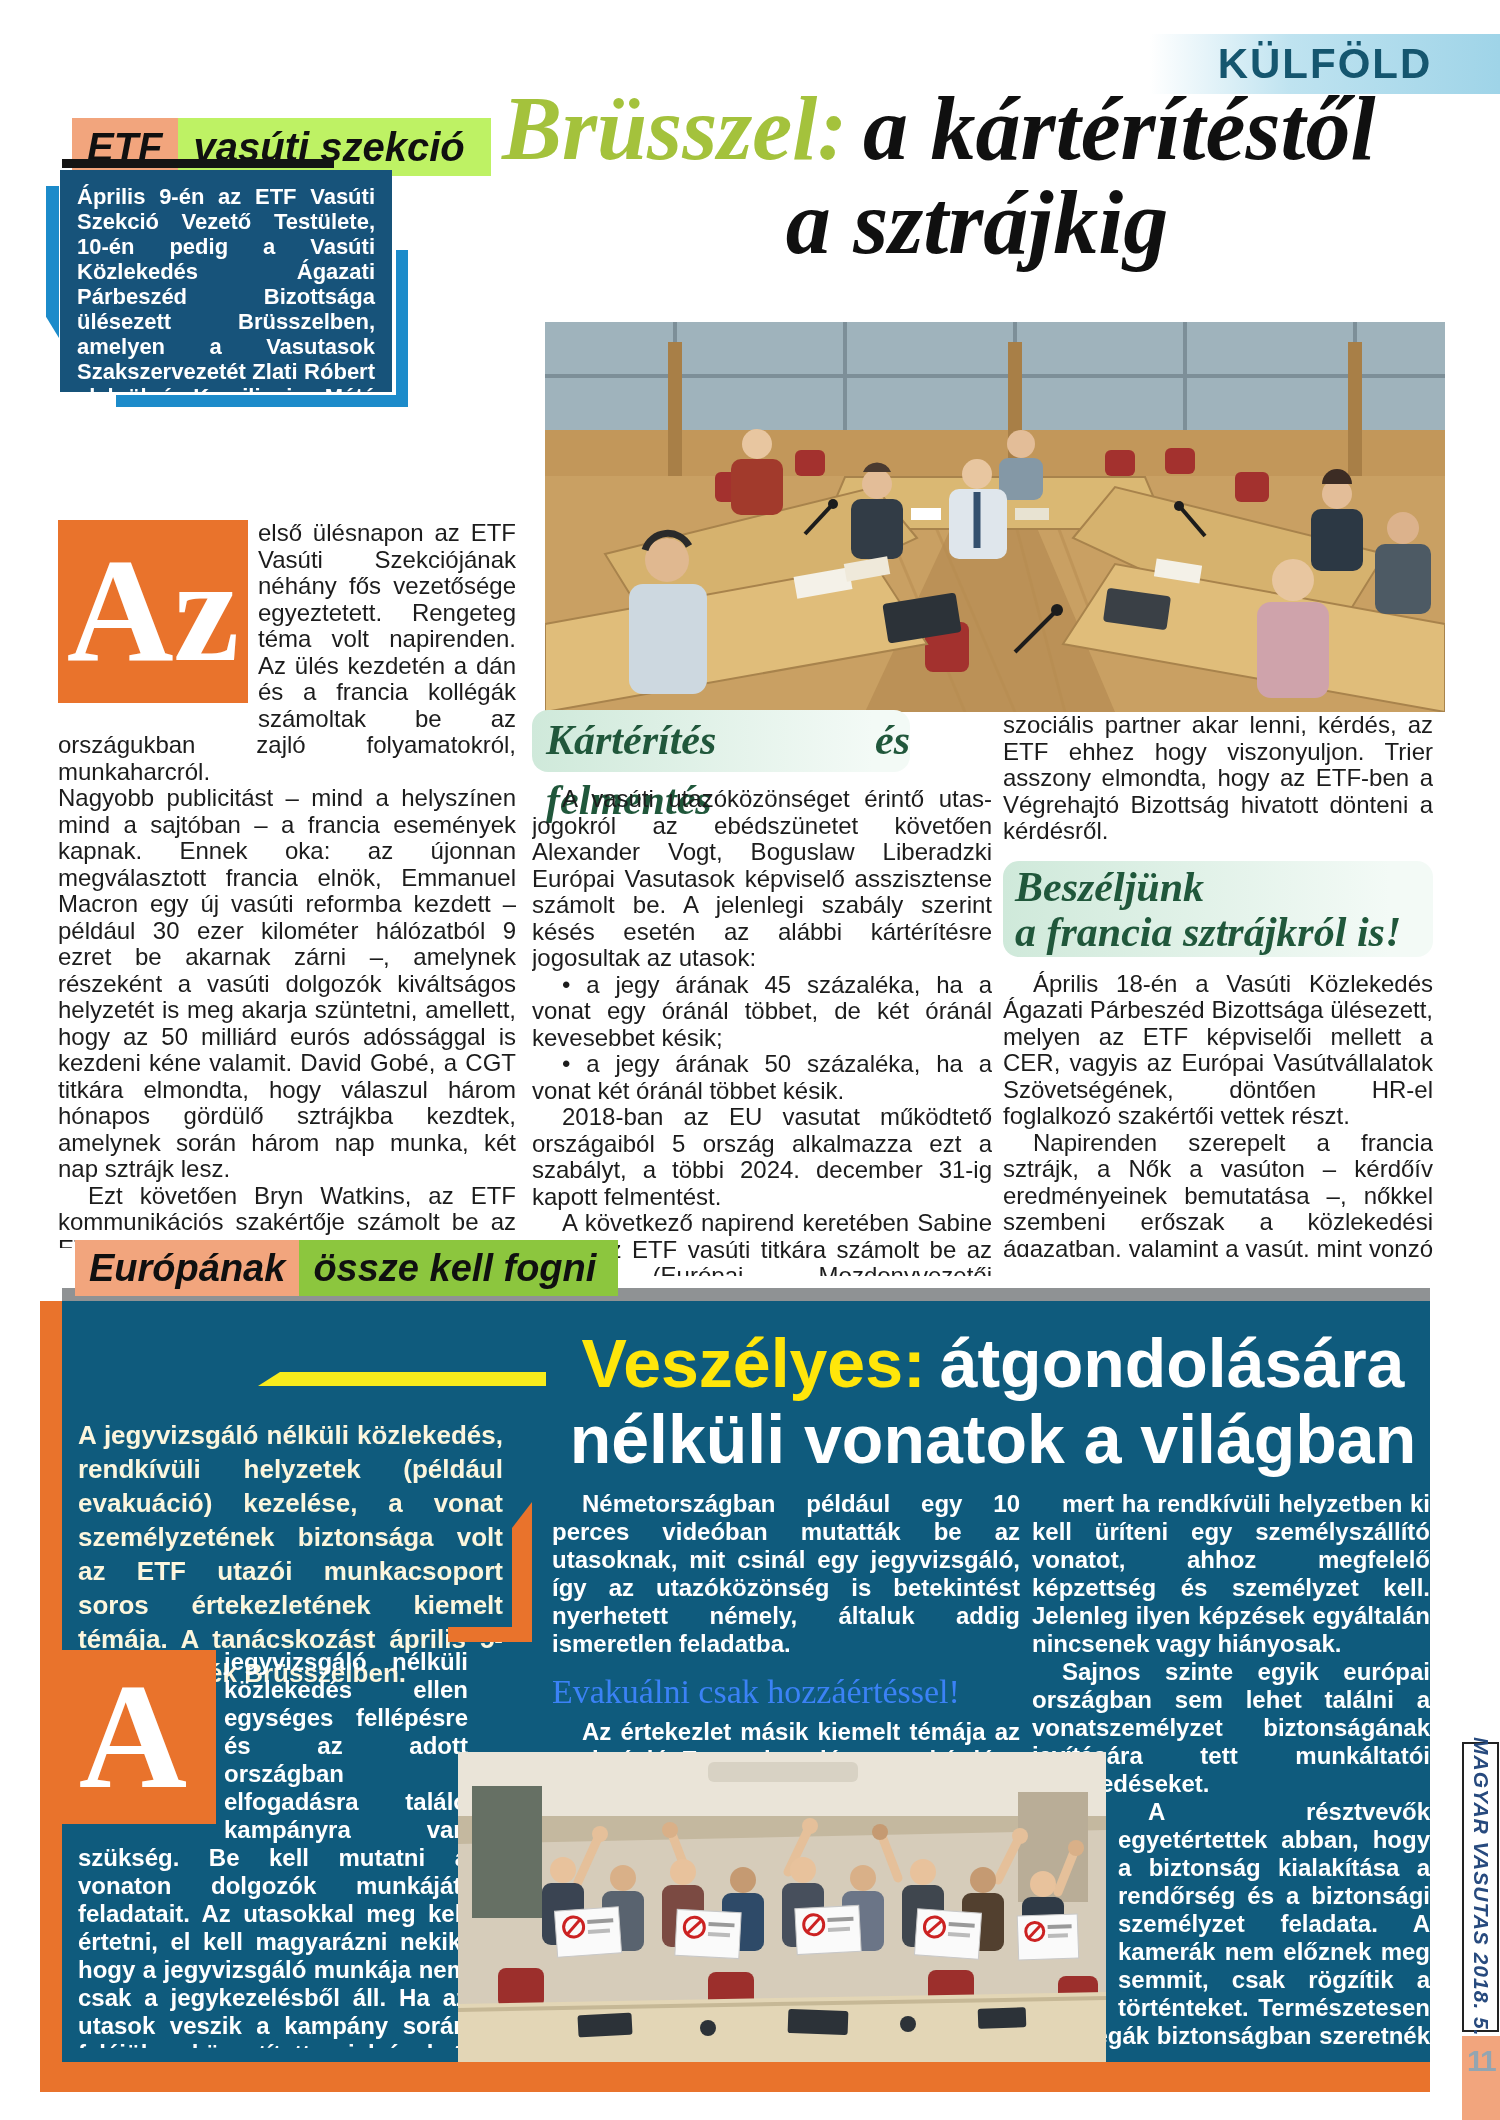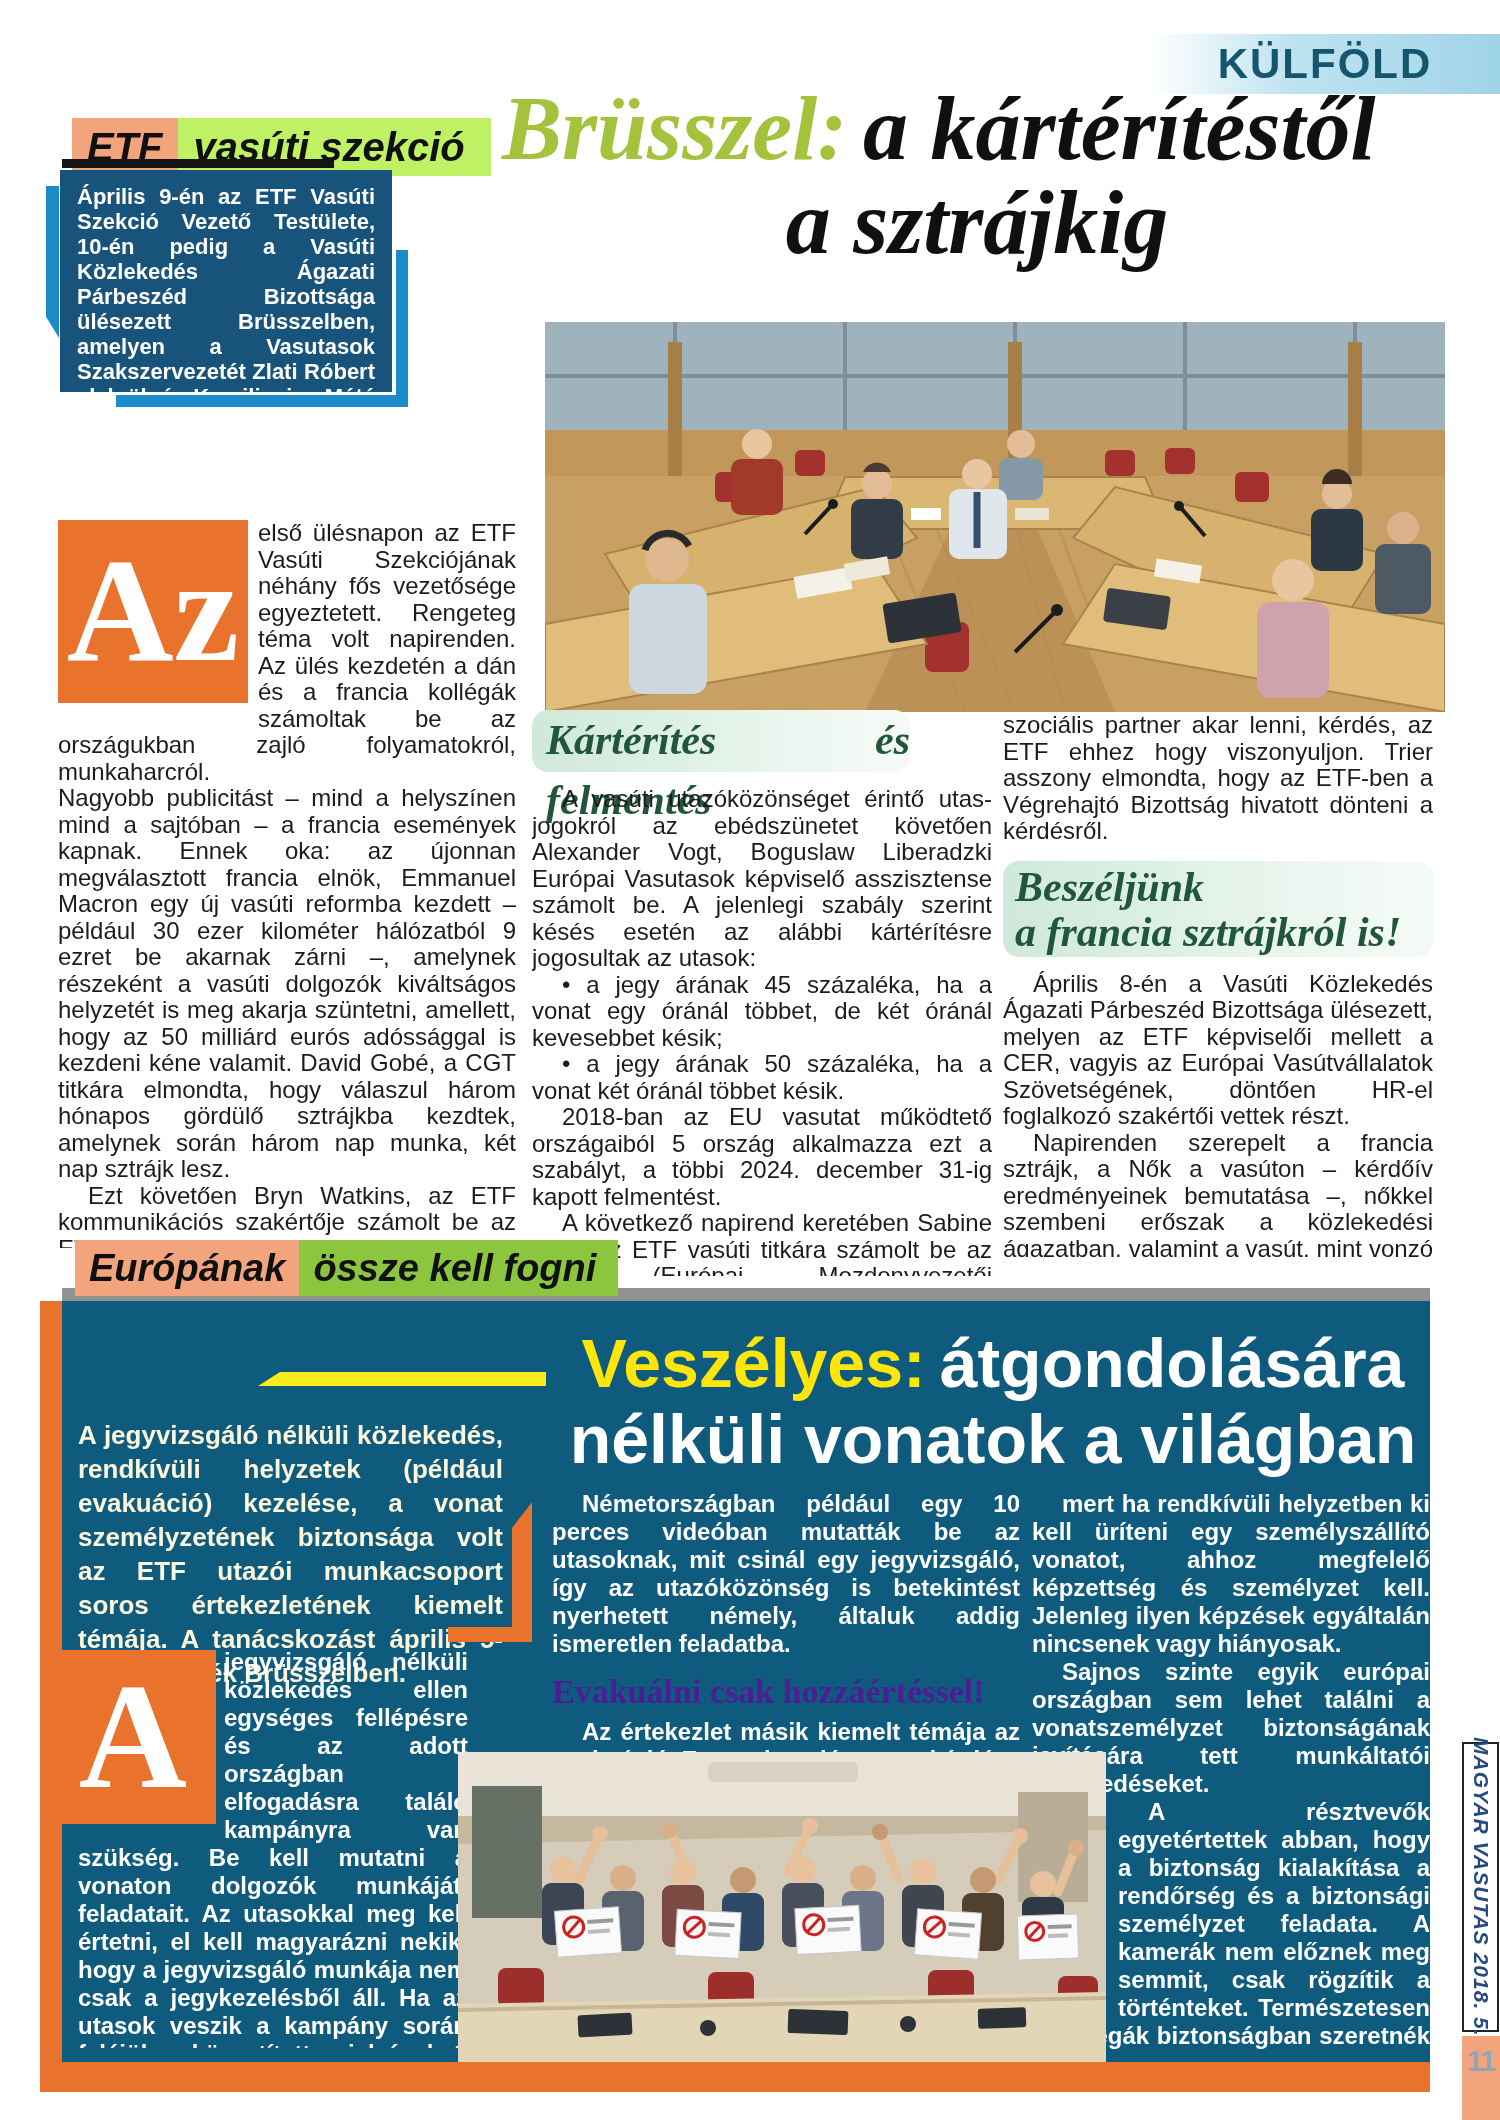"Április 8-én a Vasúti Közlekedés" p.indent { text: 8-én -> 18-én }
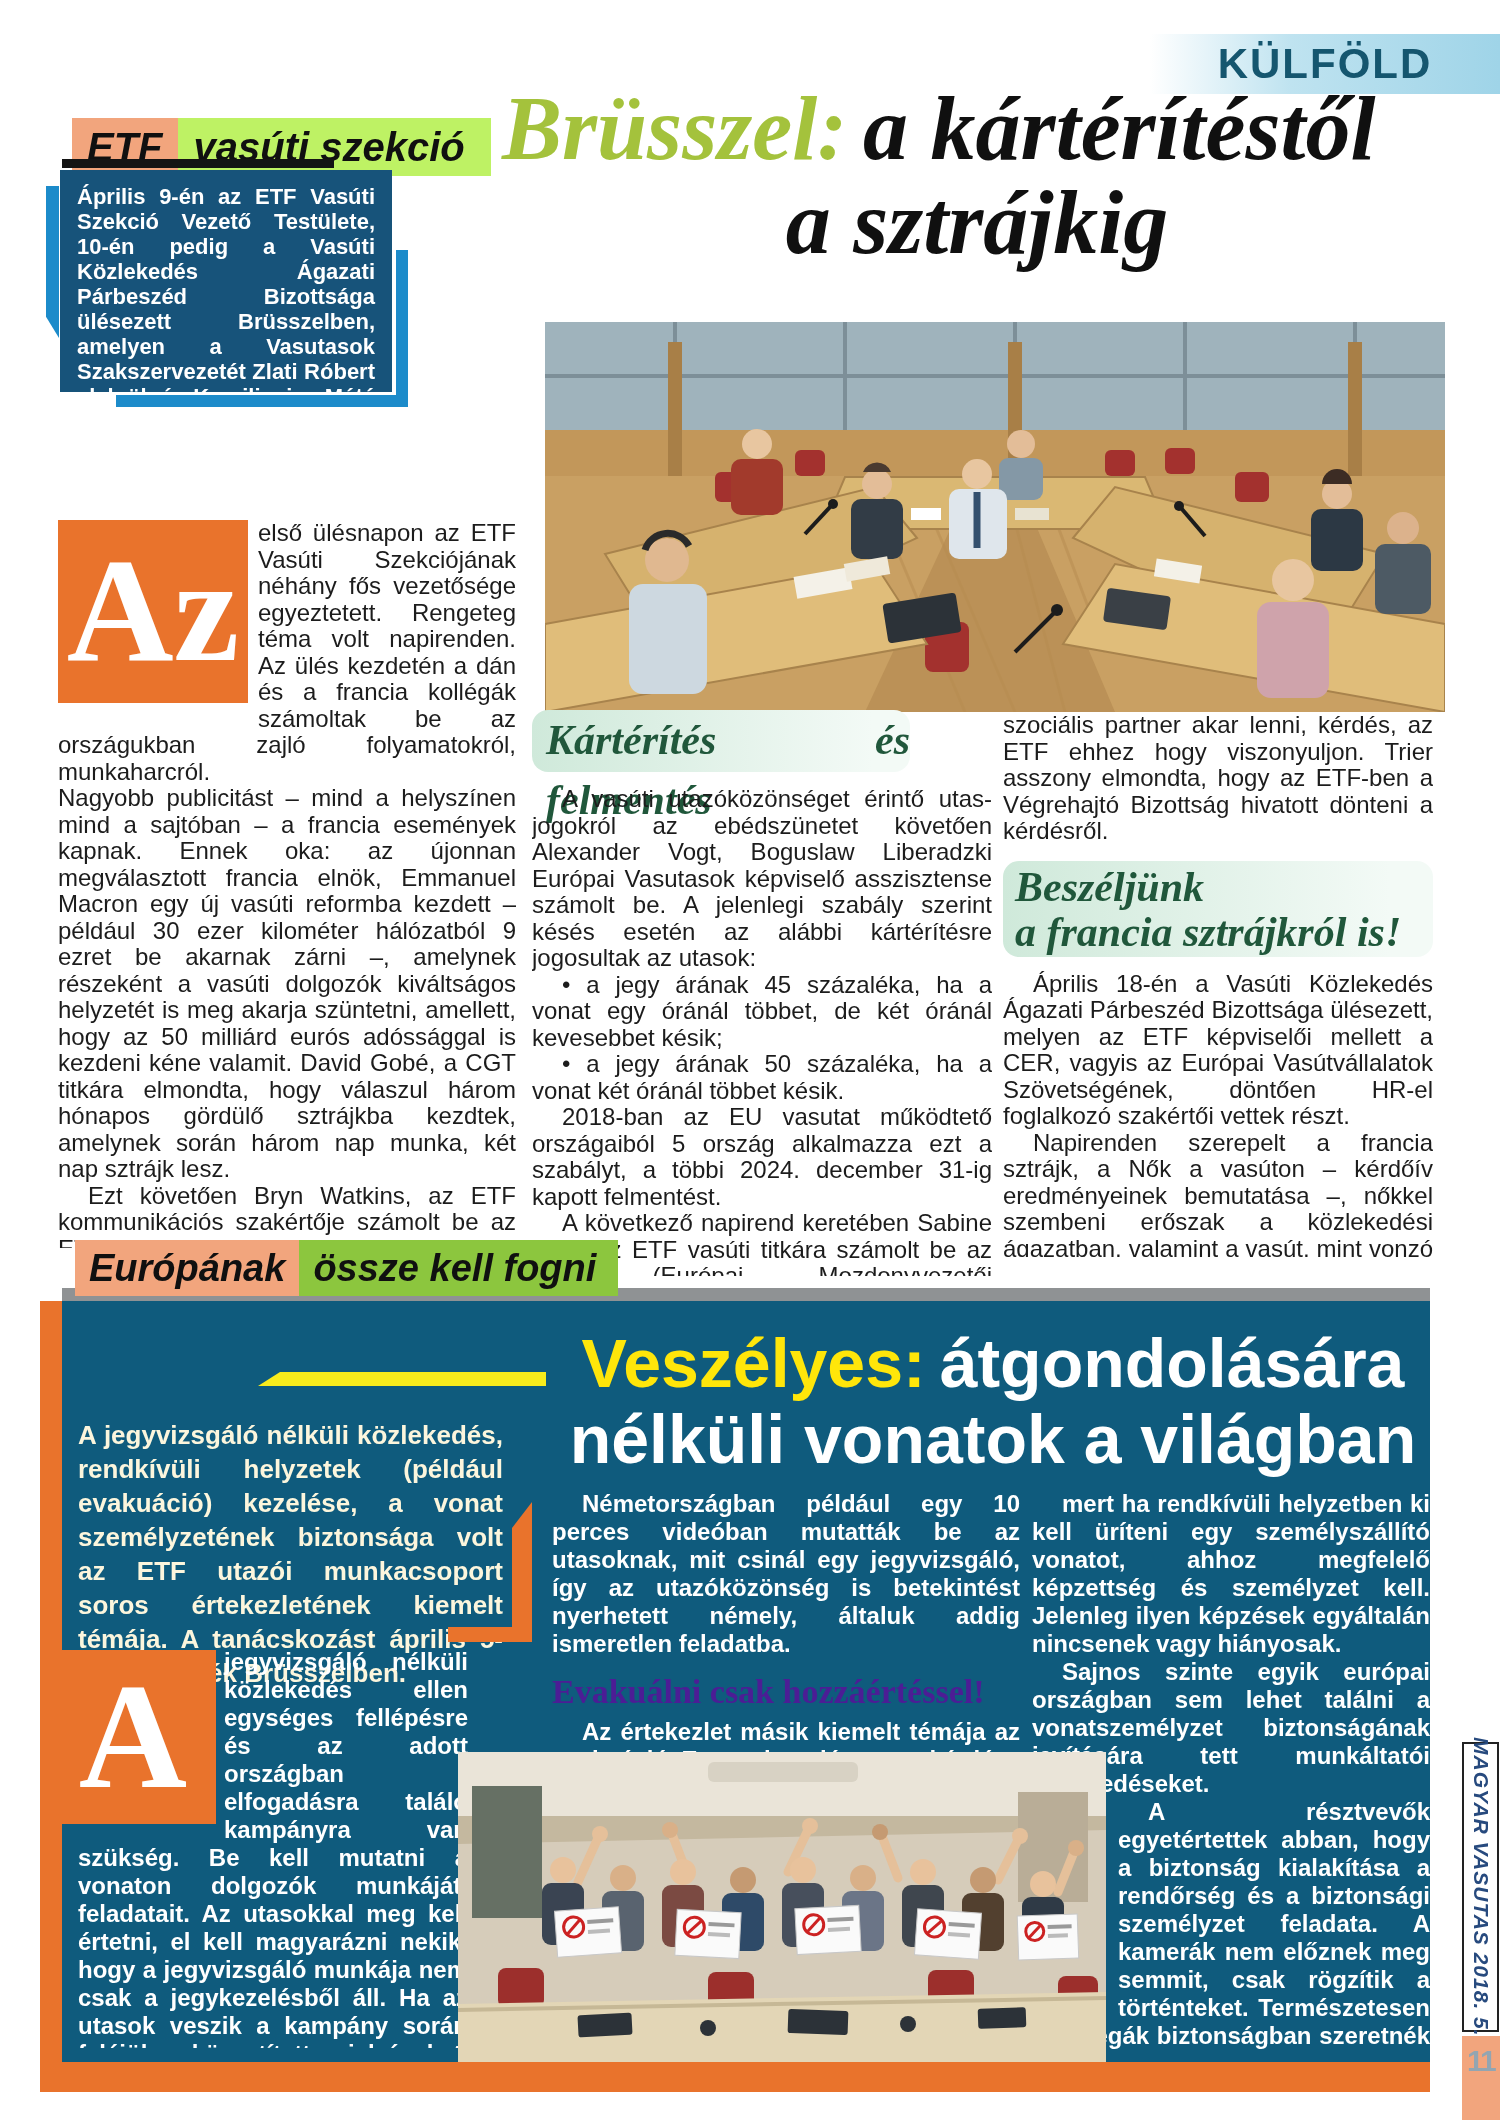"Evakuálni csak hozzáértéssel!" .b-sub { color: #4c1d95 -> #3b82f6; font-weight: 700 -> 400 }
